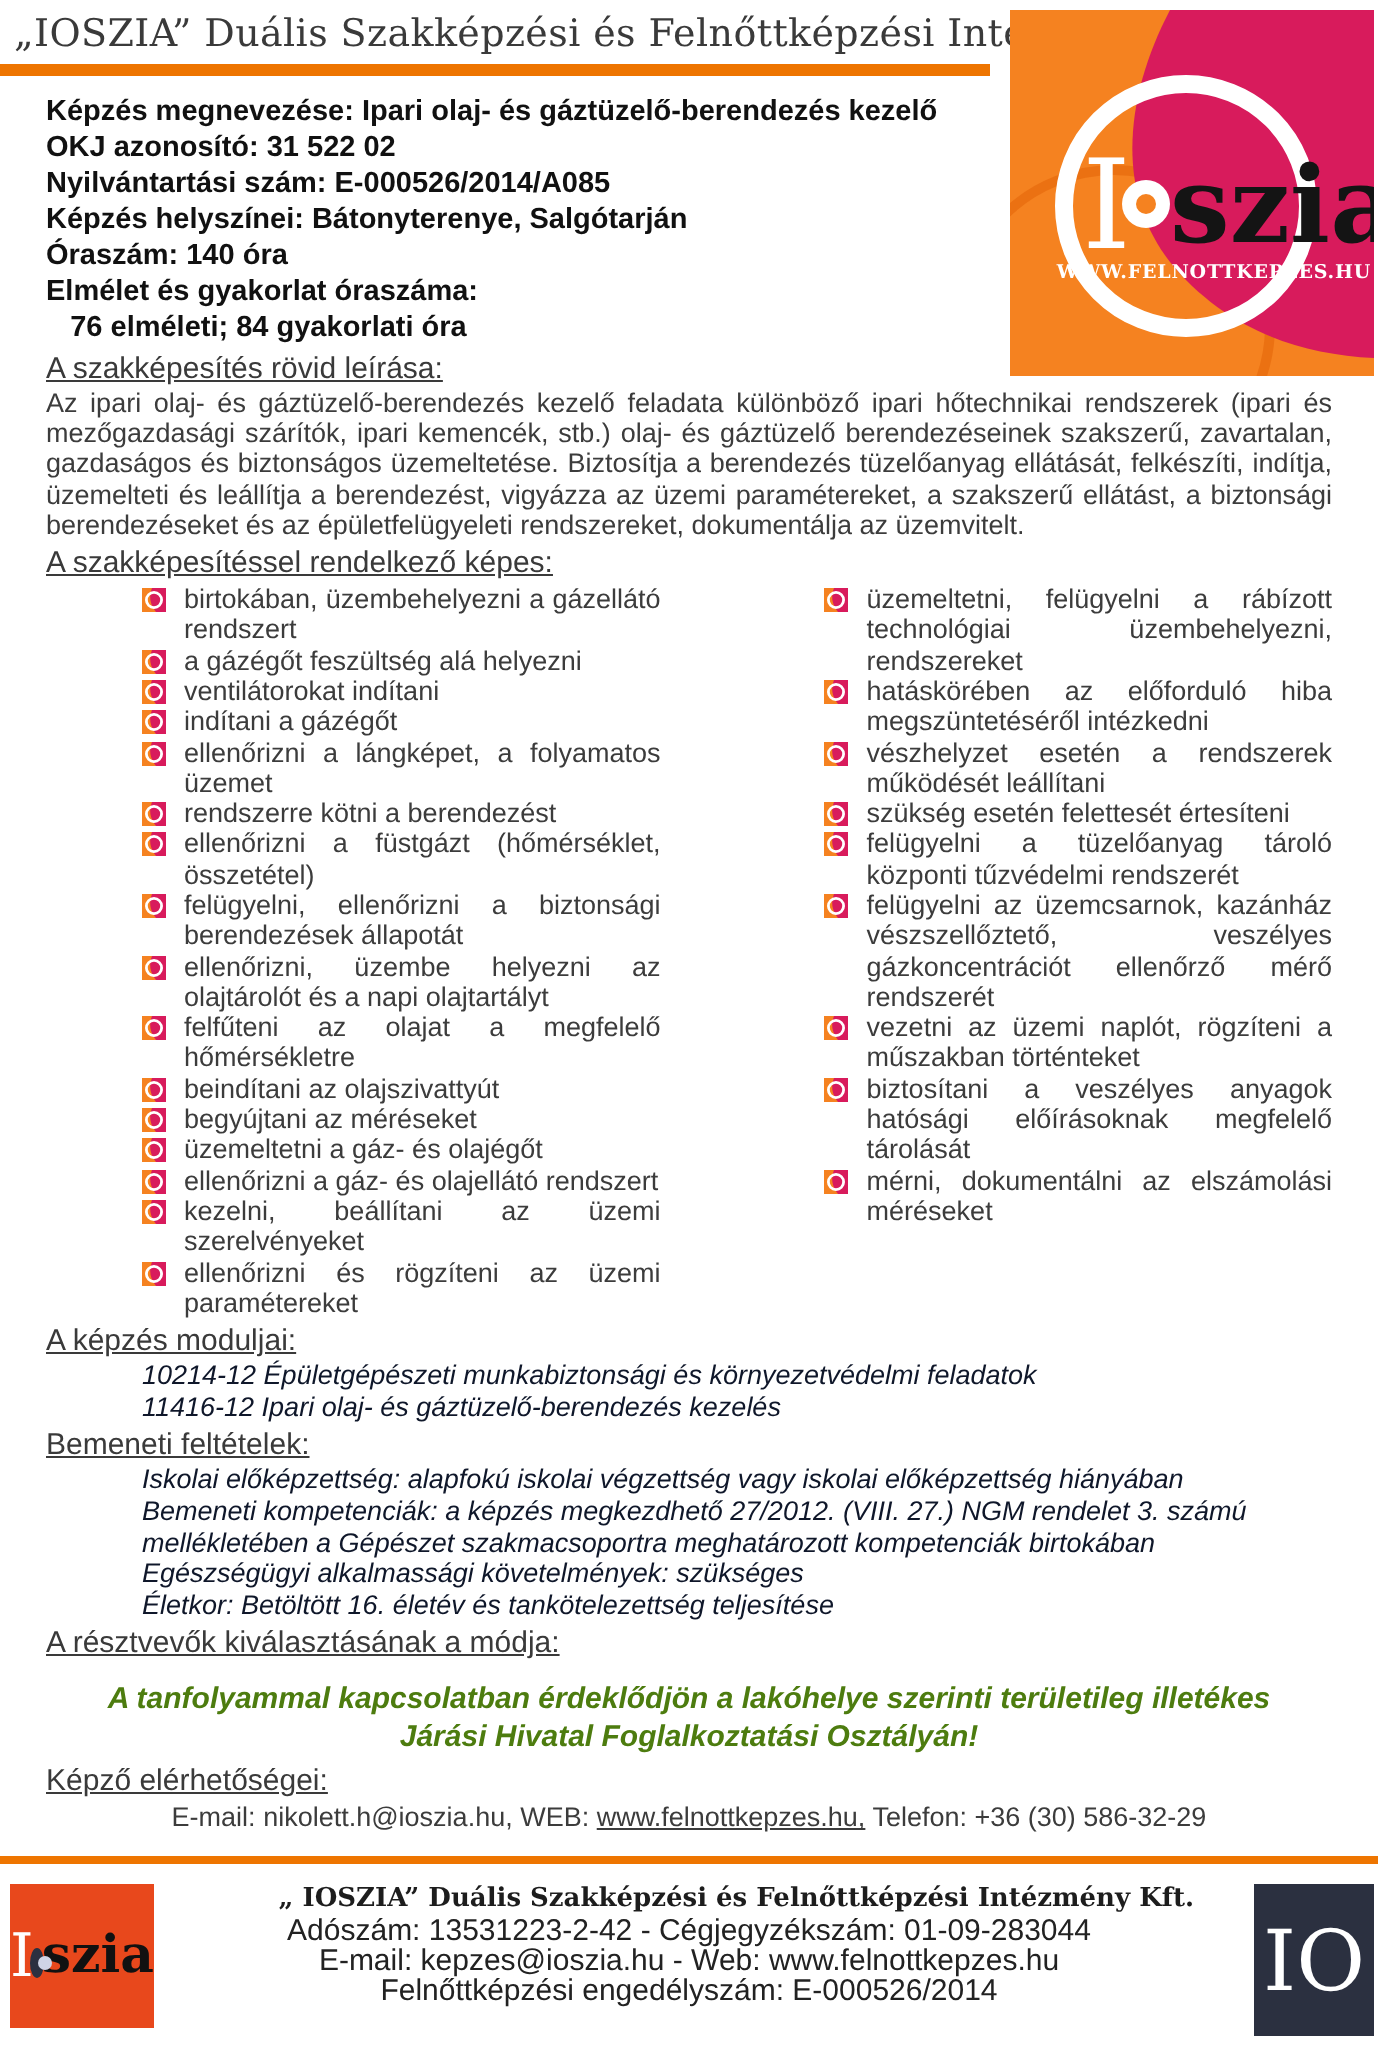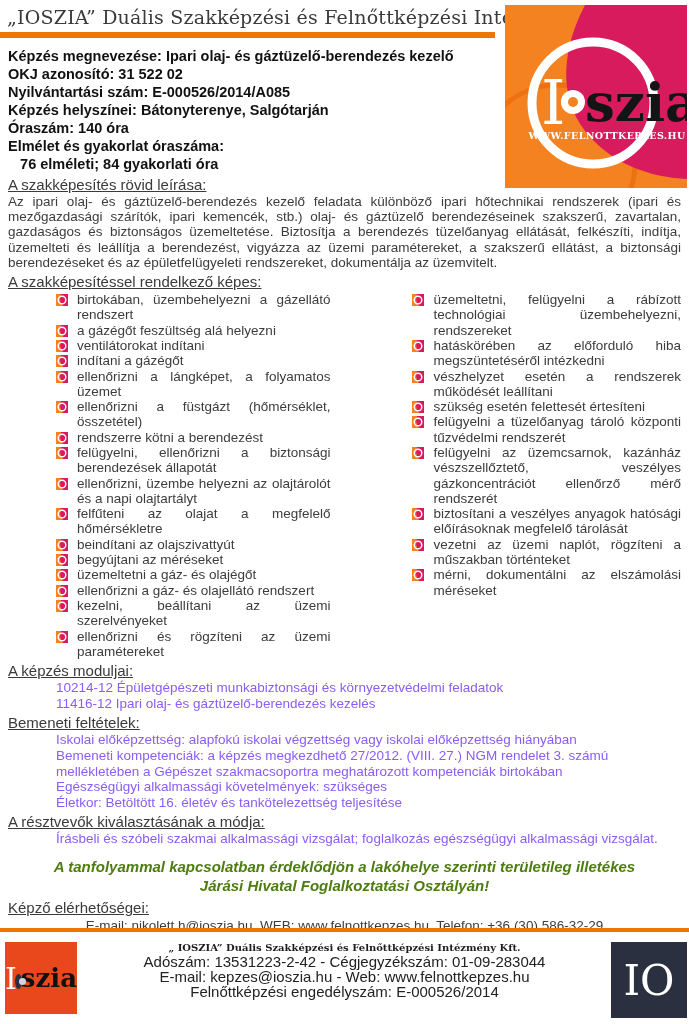"Képzés megnevezése: Ipari olaj- és" .content { padding: 0 8px -> 0 23px }
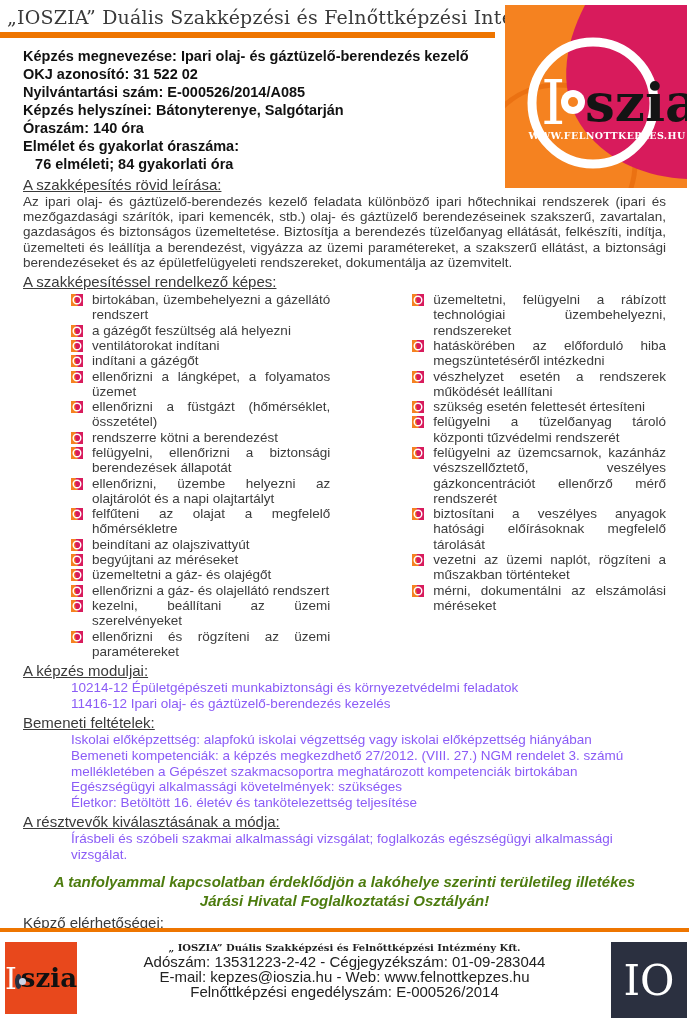"ellenőrizni a füstgázt (hőmérséklet," div.li { order: before "rendszerre kötni a berendezést" -> after "rendszerre kötni a berendezést" }
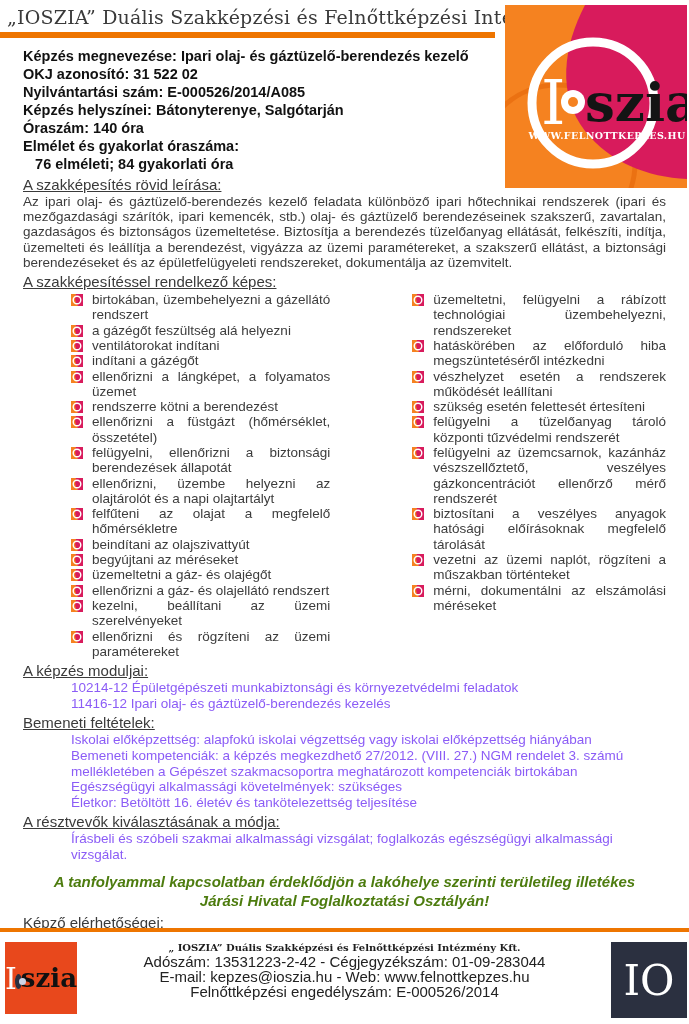"biztosítani a veszélyes anyagok hatósági" div.li { order: before "vezetni az üzemi naplót, rögzíteni" -> after "vezetni az üzemi naplót, rögzíteni" }
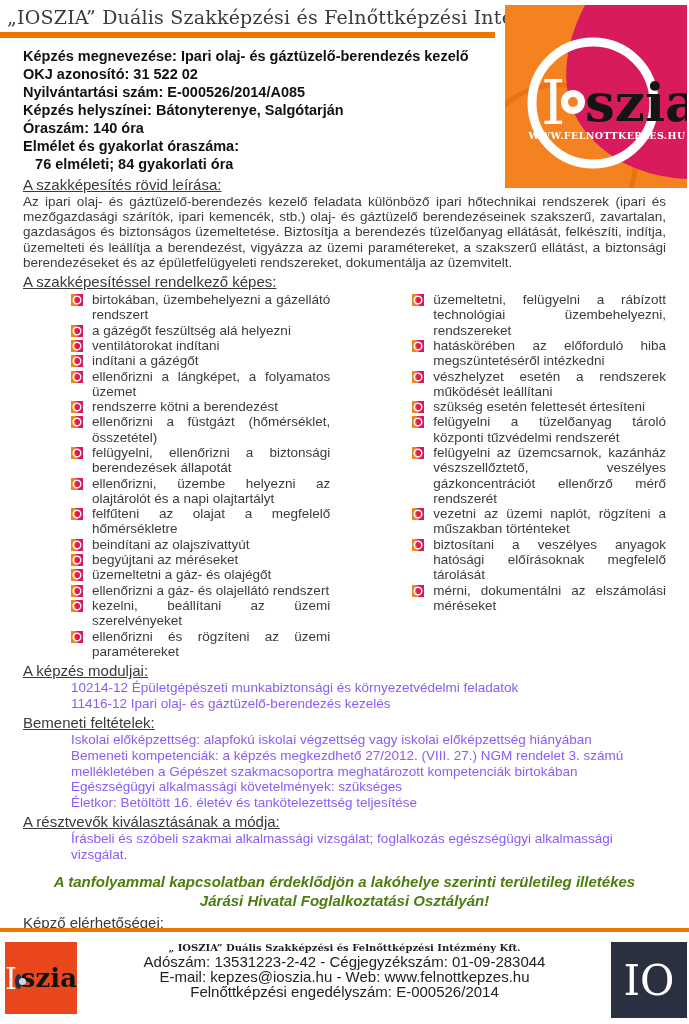"10214-12 Épületgépészeti munkabiztonsági" .plain-line { color: #8b5cf6 -> #0f172a; font-style: none -> italic }
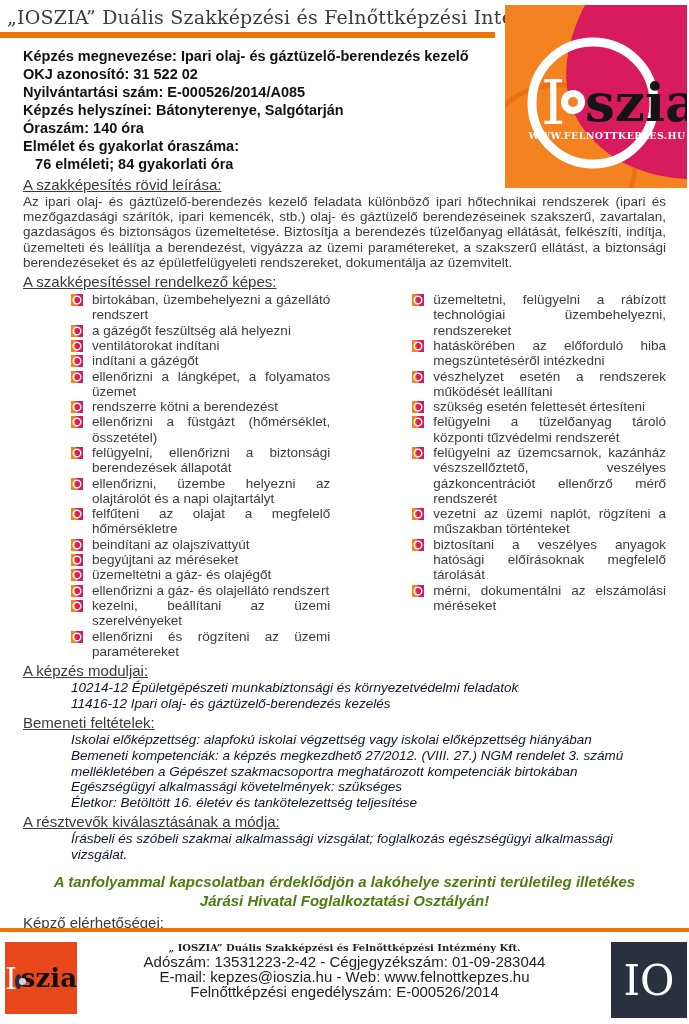"Írásbeli és szóbeli szakmai alkalmassági" div.indent { html: <div> <div>Írásbeli és szóbeli szakmai alkalmassági vizsgálat; foglalkozás egészségügyi alkalmassági vizsgálat.</div> </div> -> none }
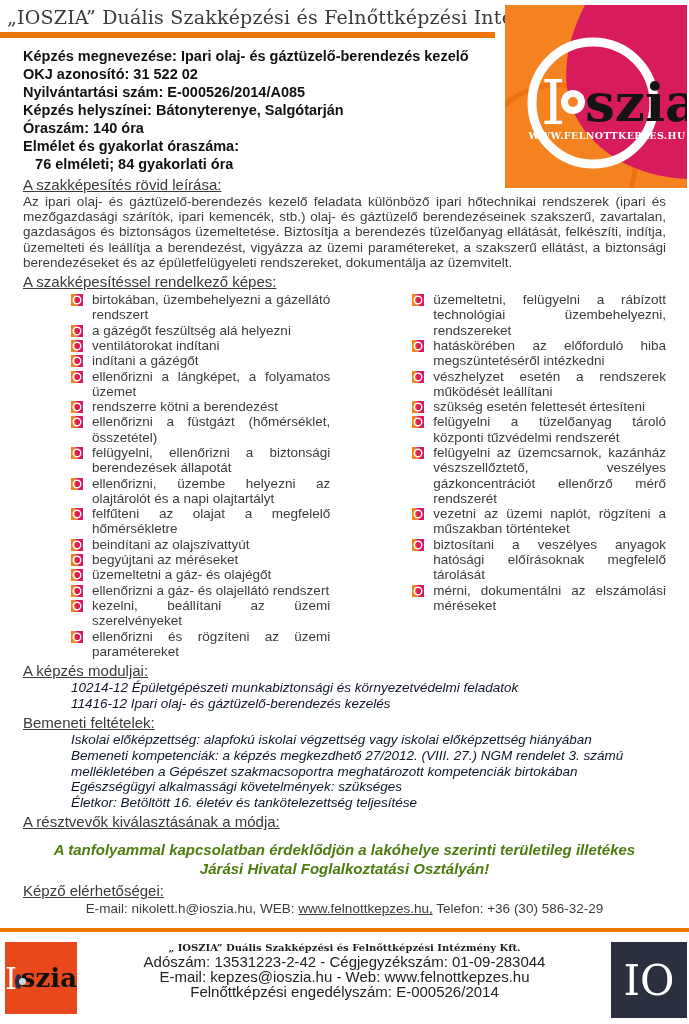"„ IOSZIA” Duális Szakképzési és" .footer-company { font-size: 10px -> 13px; text-align: none -> right }
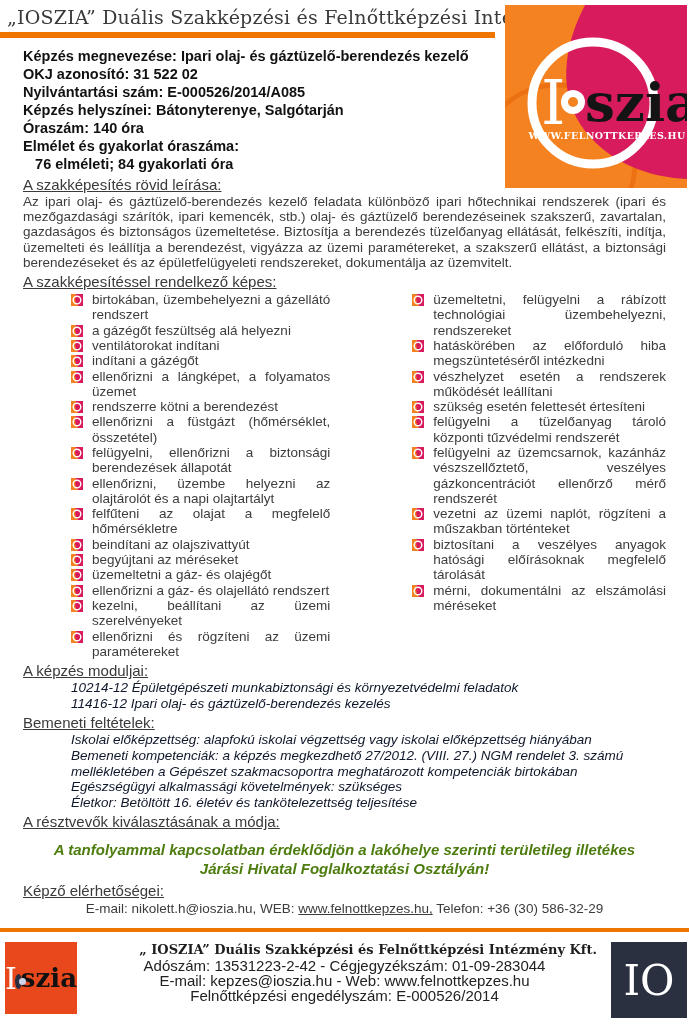"IO" .footer-right-logo { width: 76px -> 60px }
